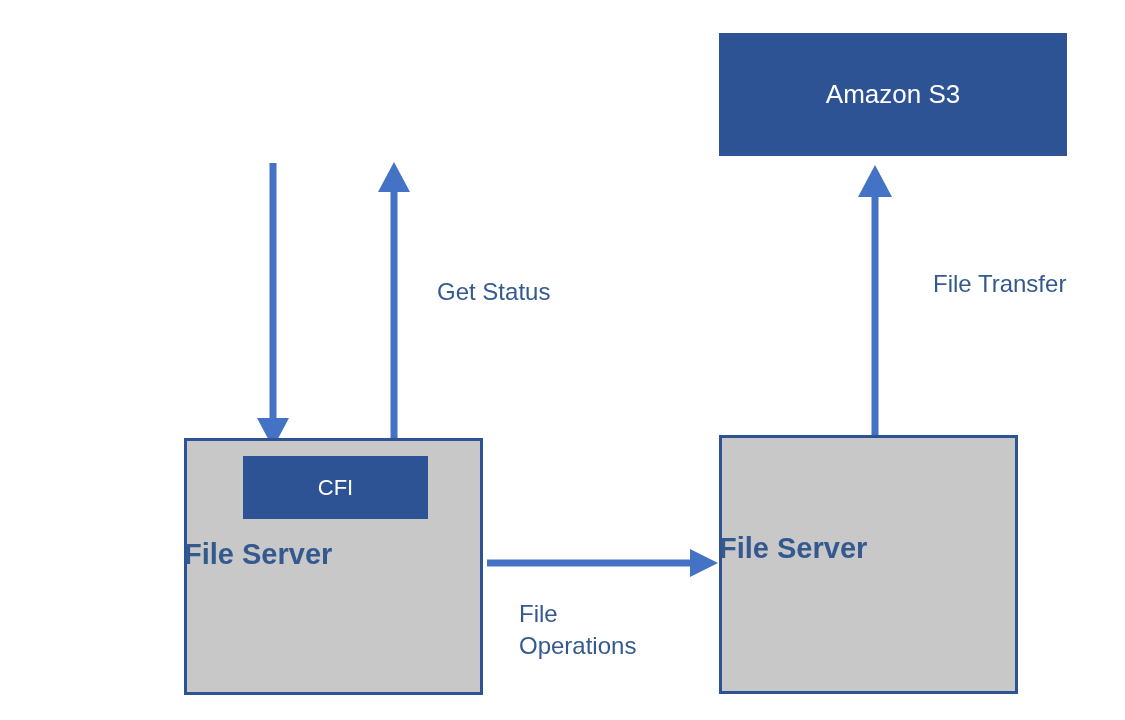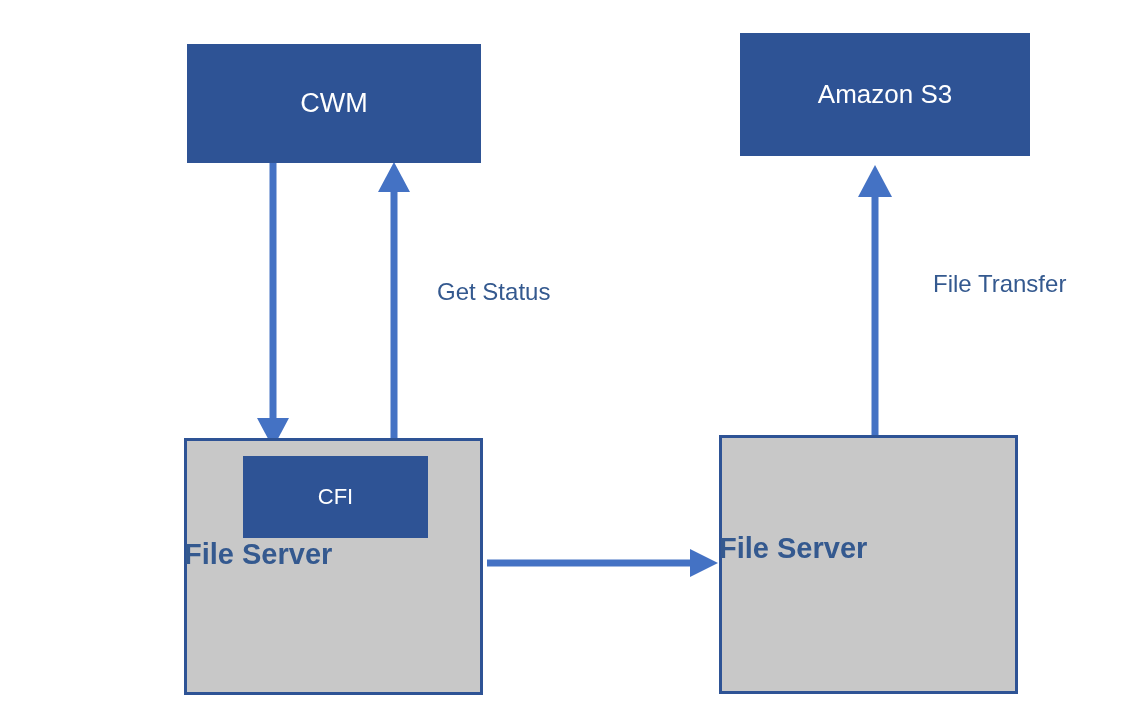"CWM" div.node { html: <div> <span>CWM</span> </div> -> none }
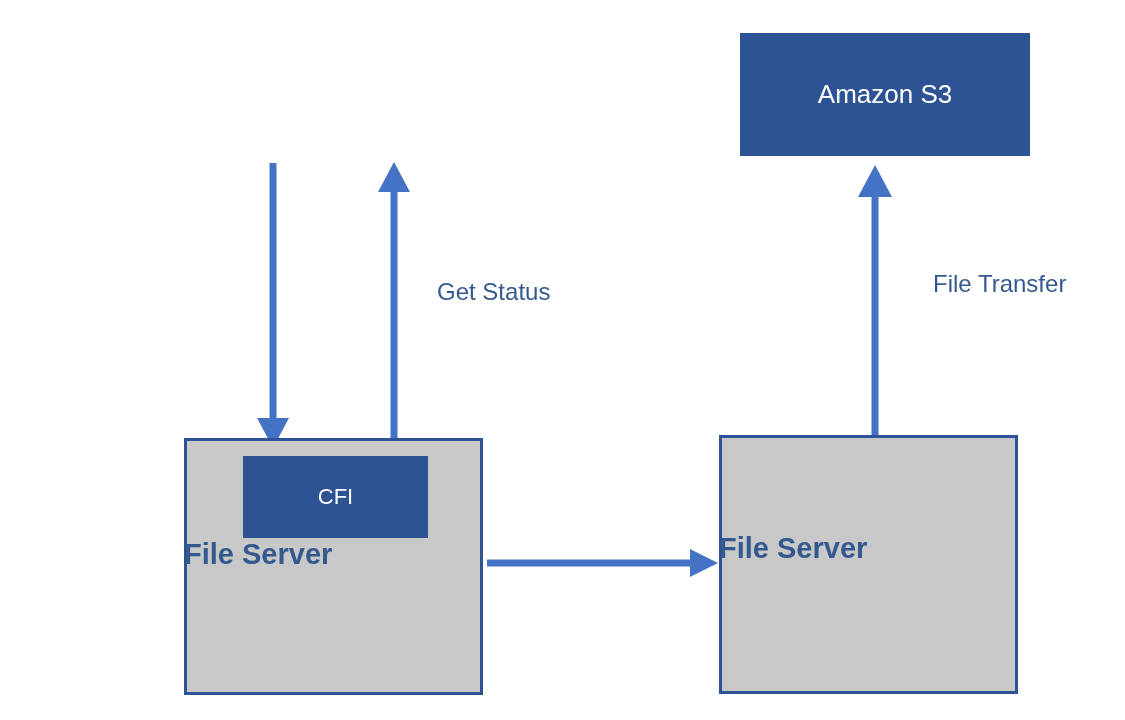"Amazon S3" #s3-box { margin-left: 21px -> none; width: 290px -> 348px }
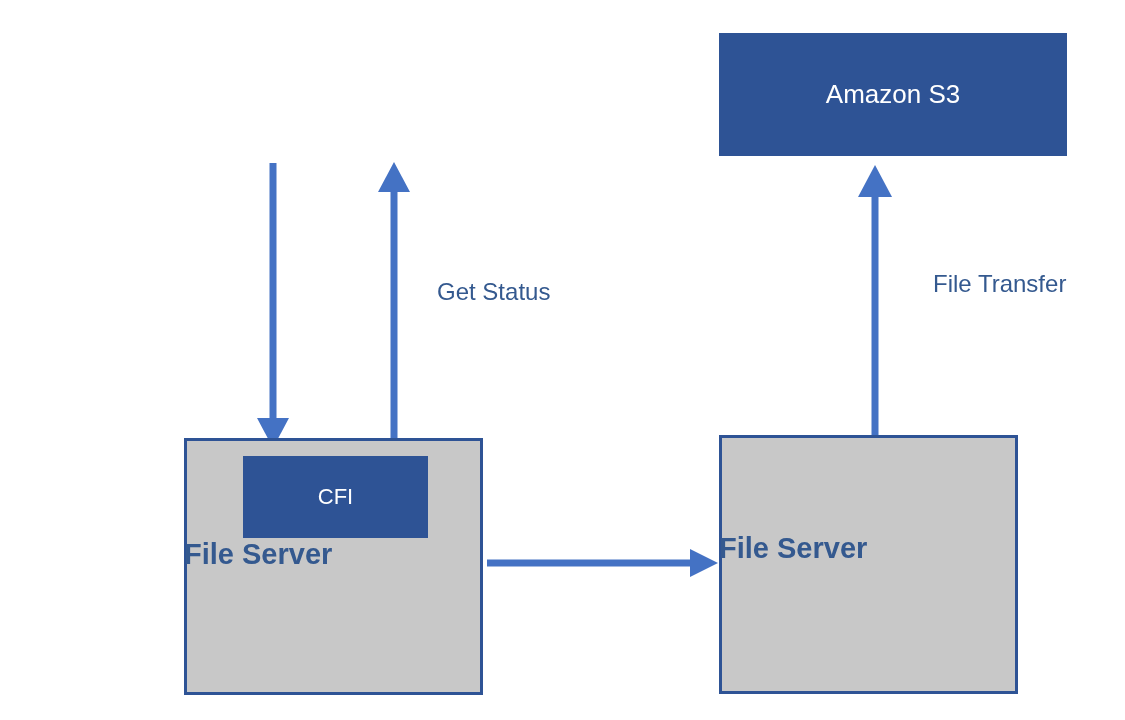"CFI" #cfi-box { height: 82px -> 63px }
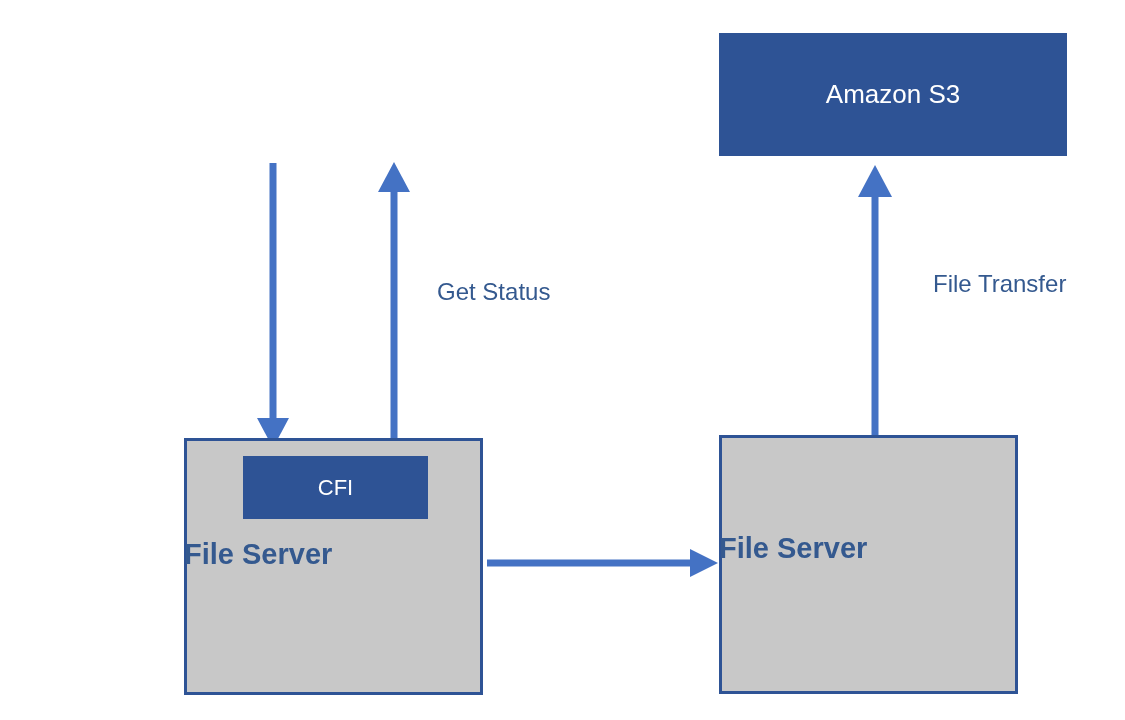"File" div.edge-label { html: none -> <div>File Operations</div> }
